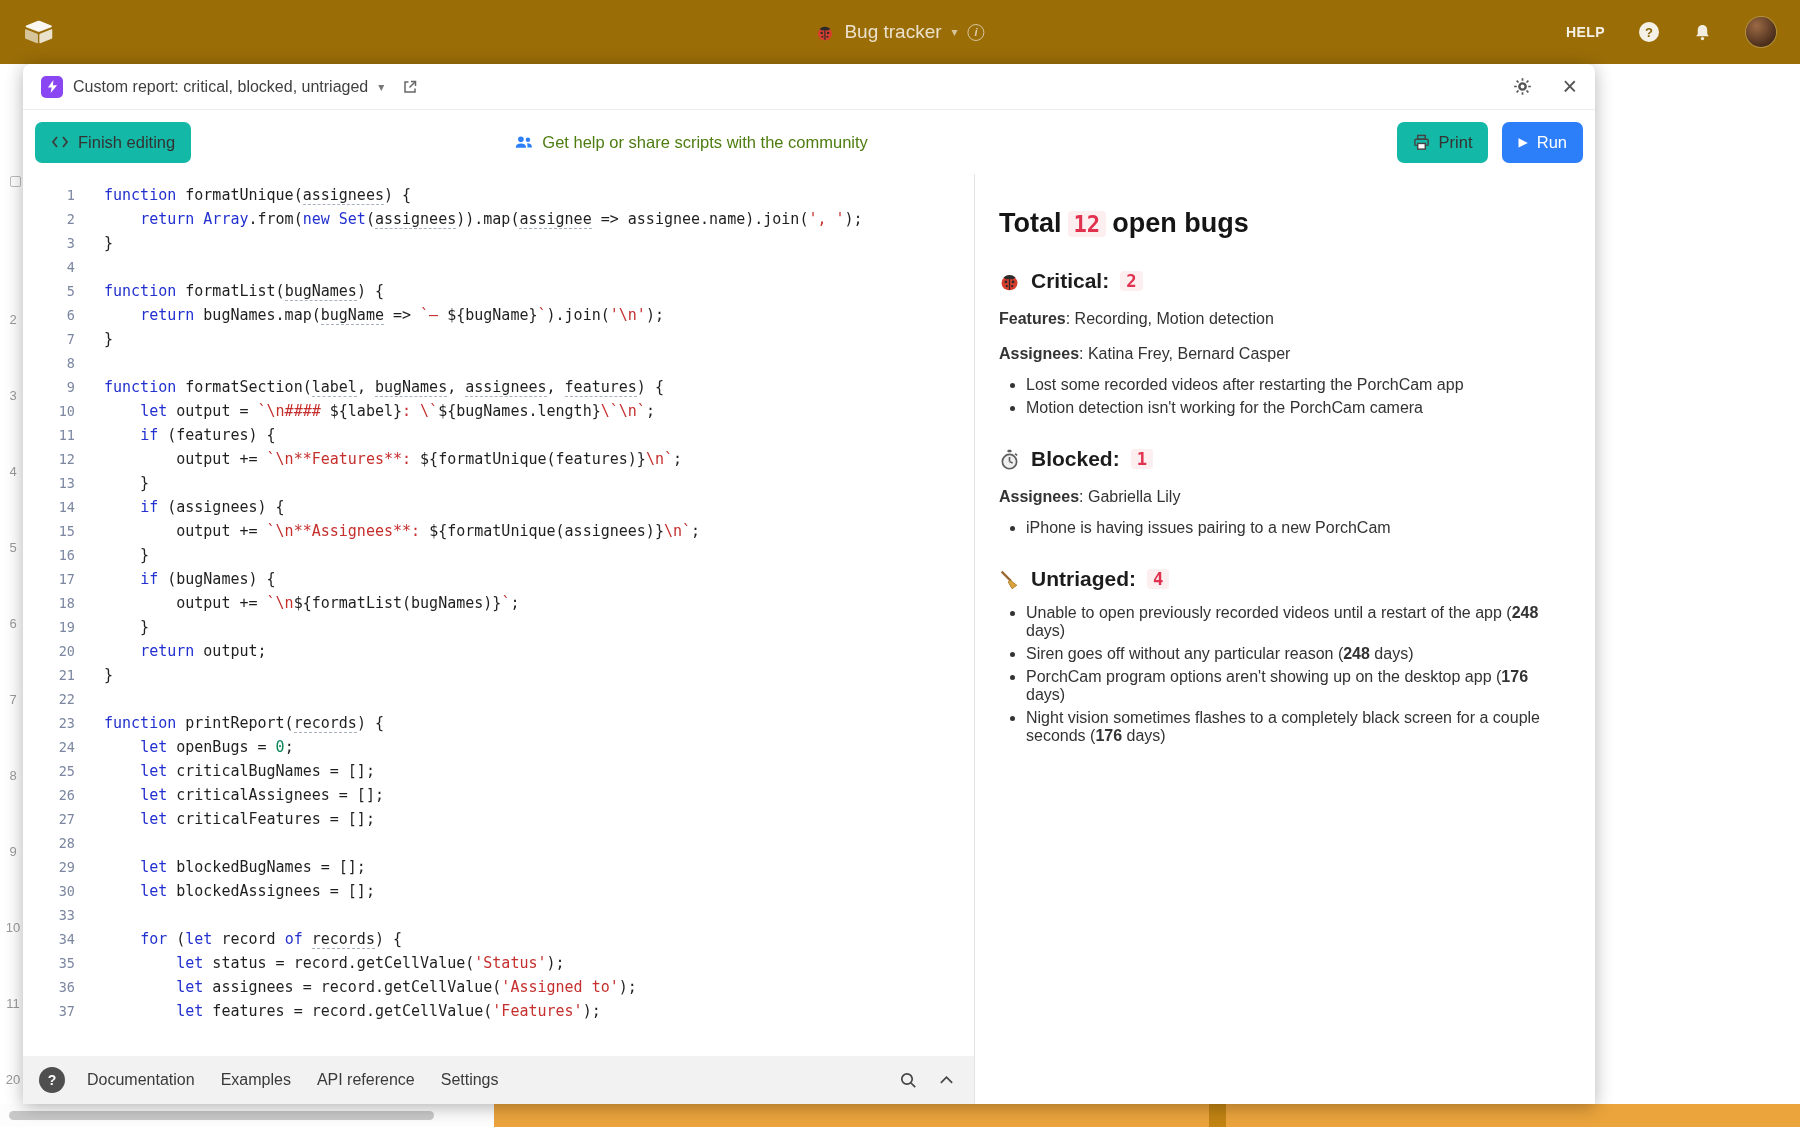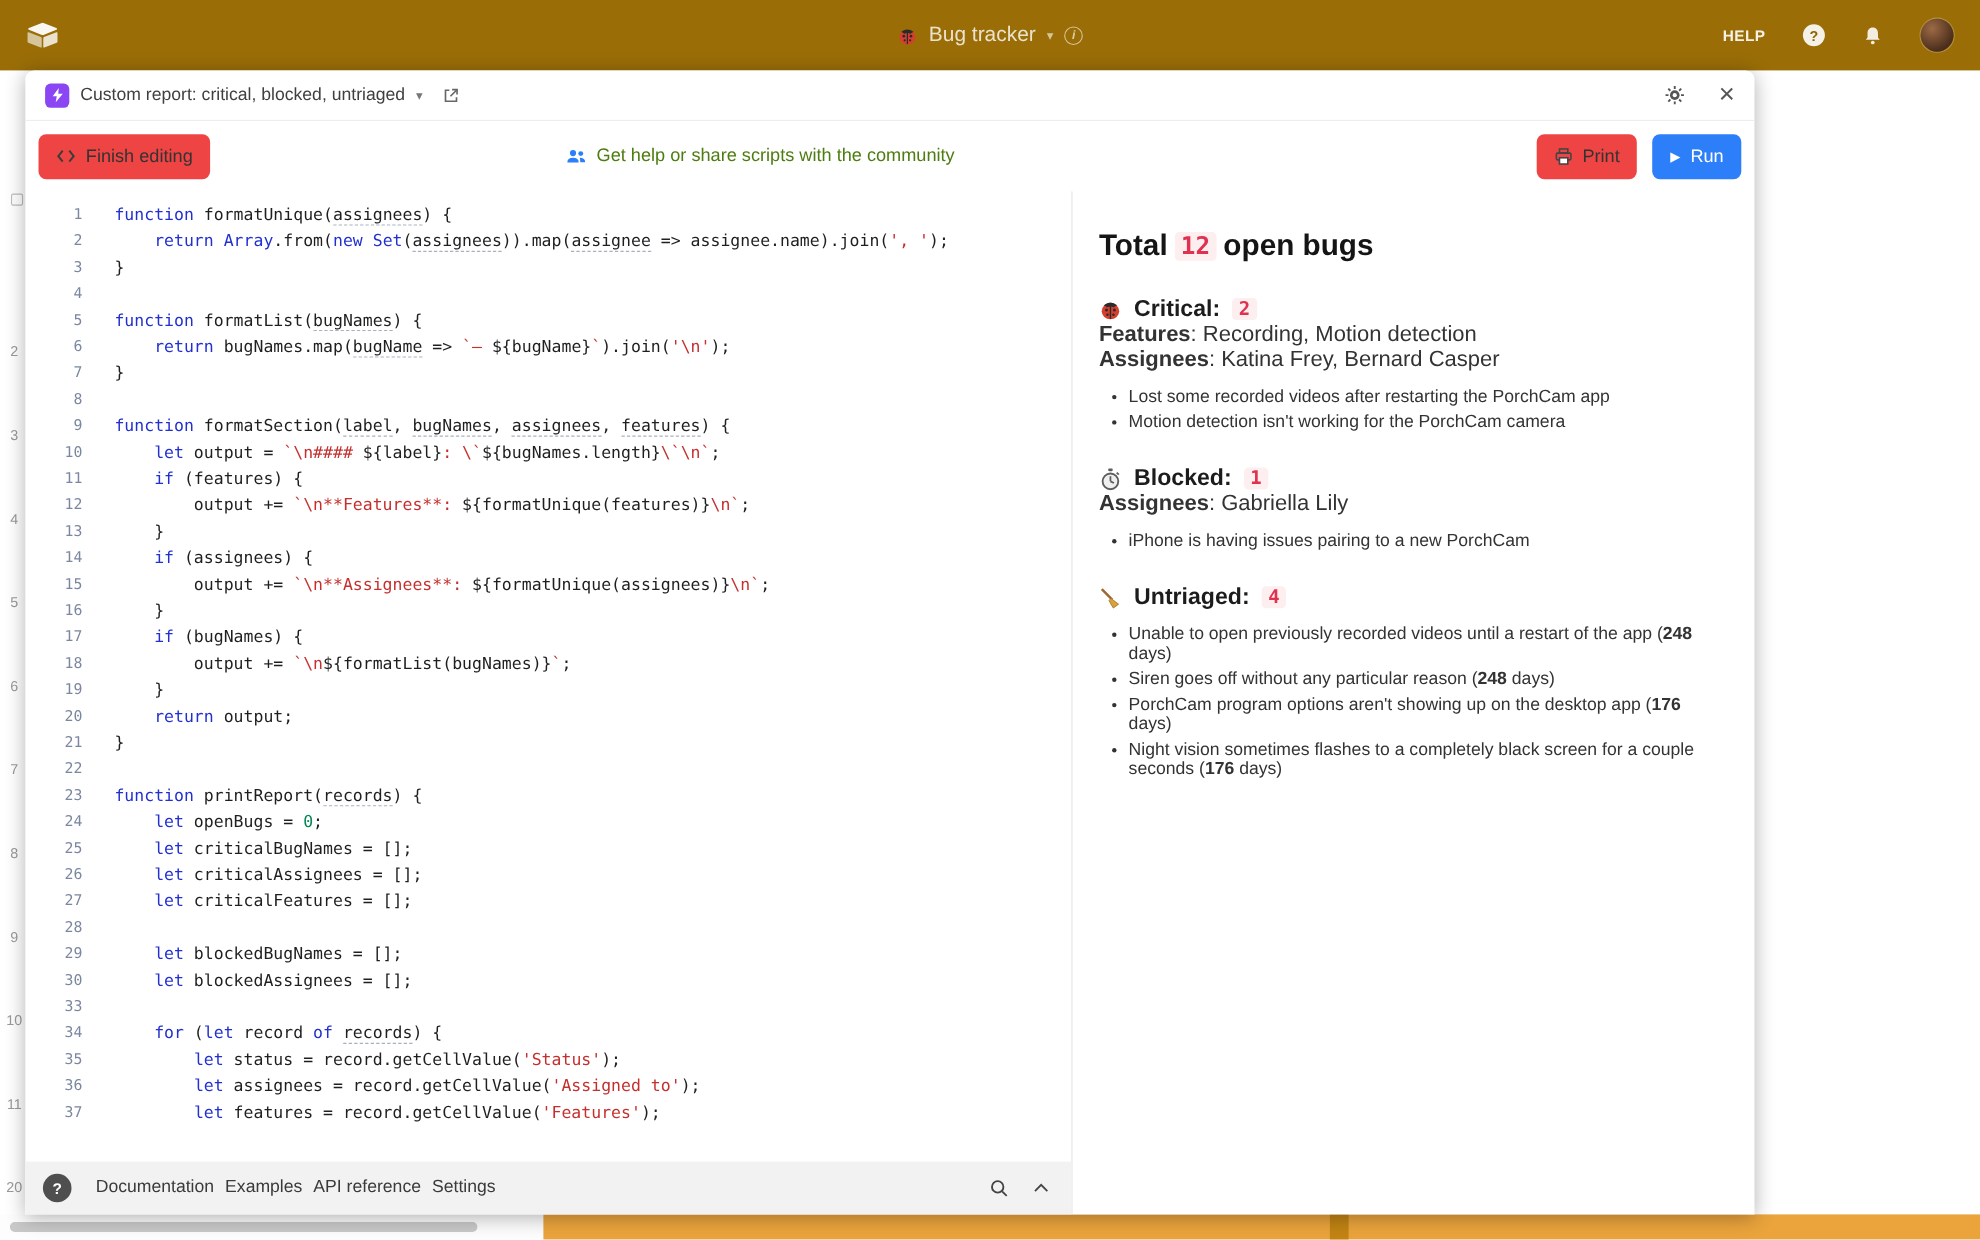"Finish editing" .btn.gray { background: #ef4444 -> #14b8a6 }
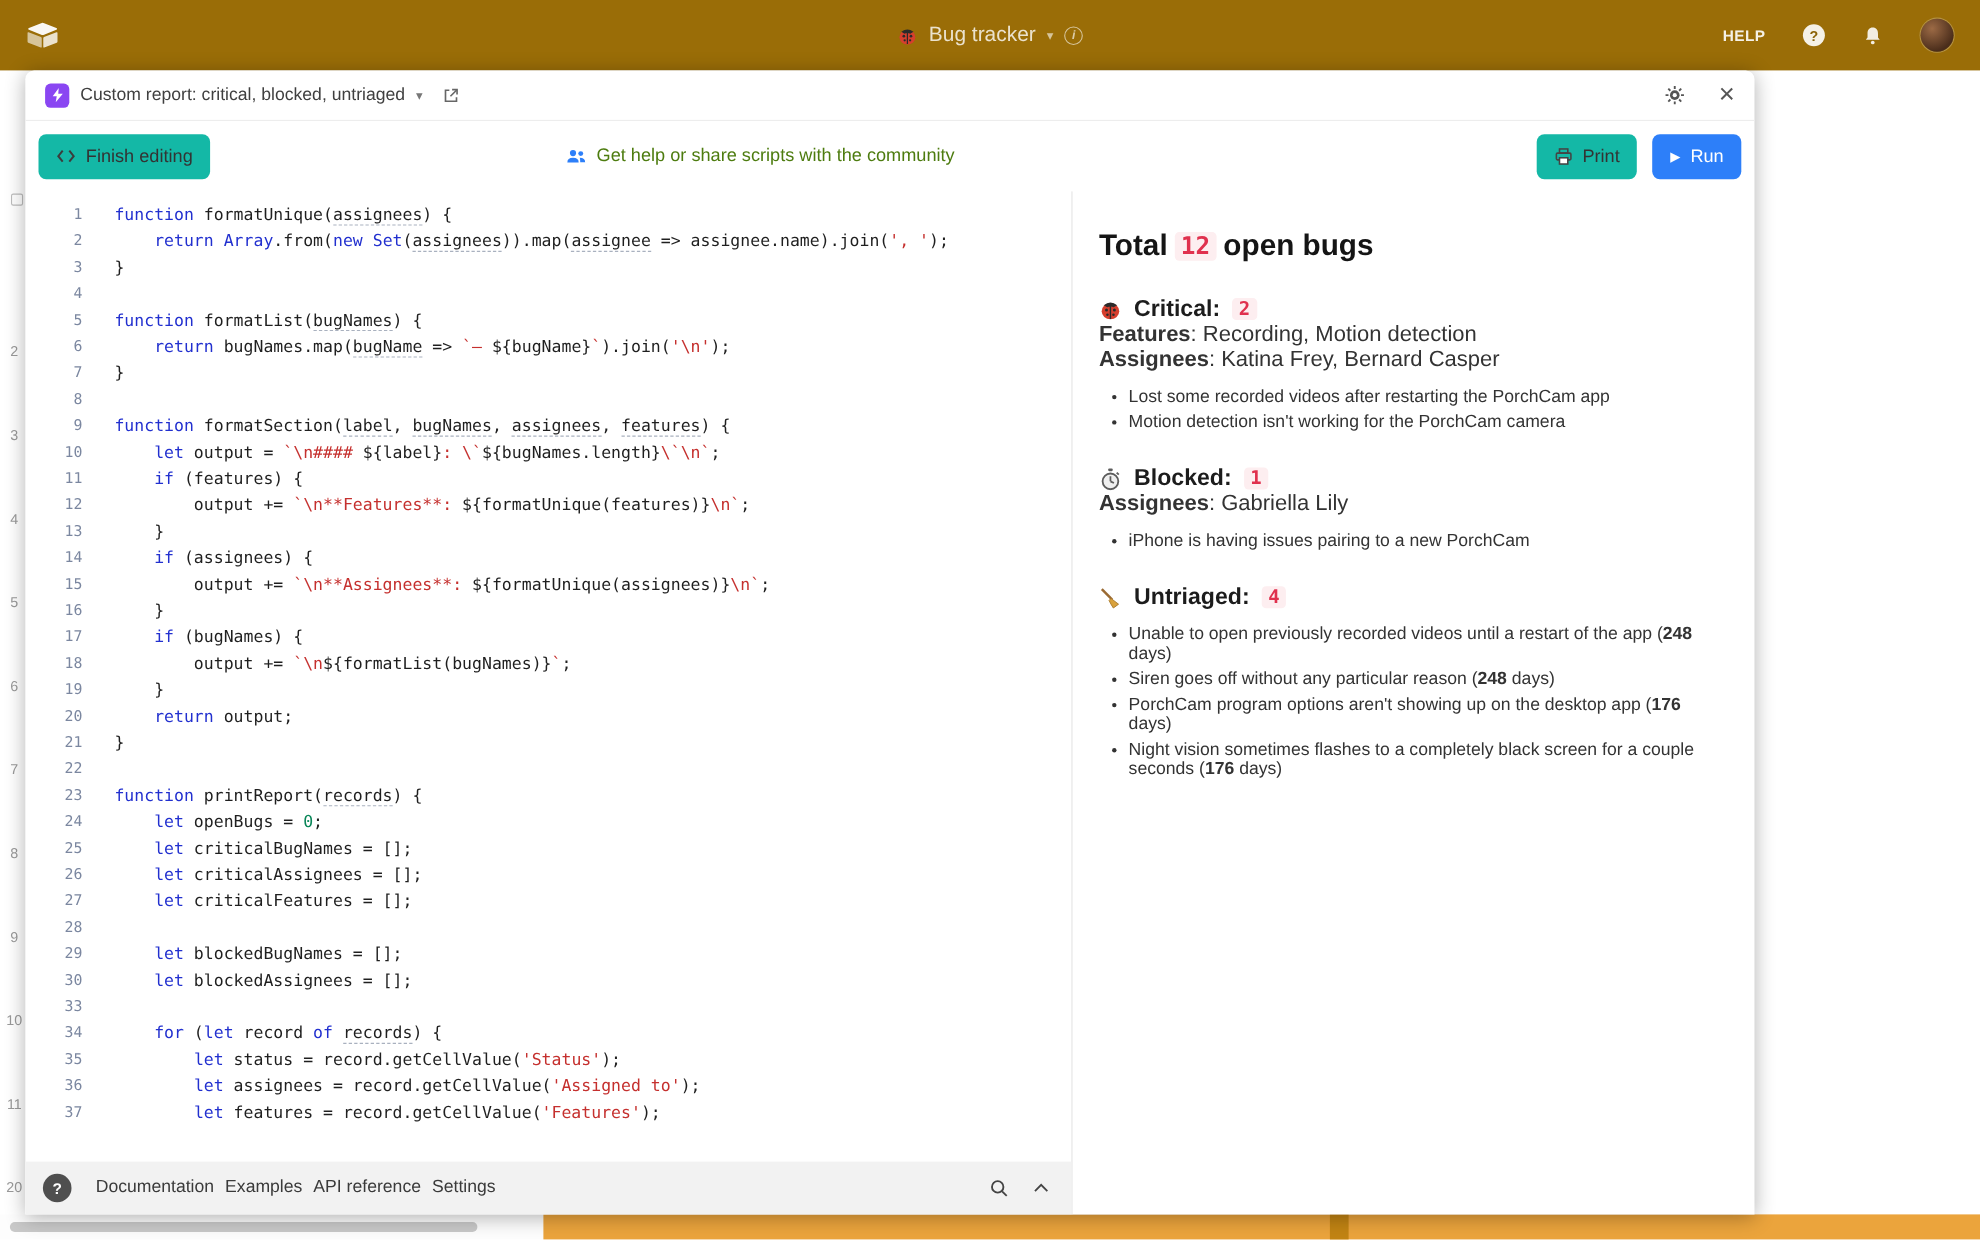"Features: Recording, Motion detection" .sec-par { font-size: 20px -> 16px; margin-top: none -> 17px }
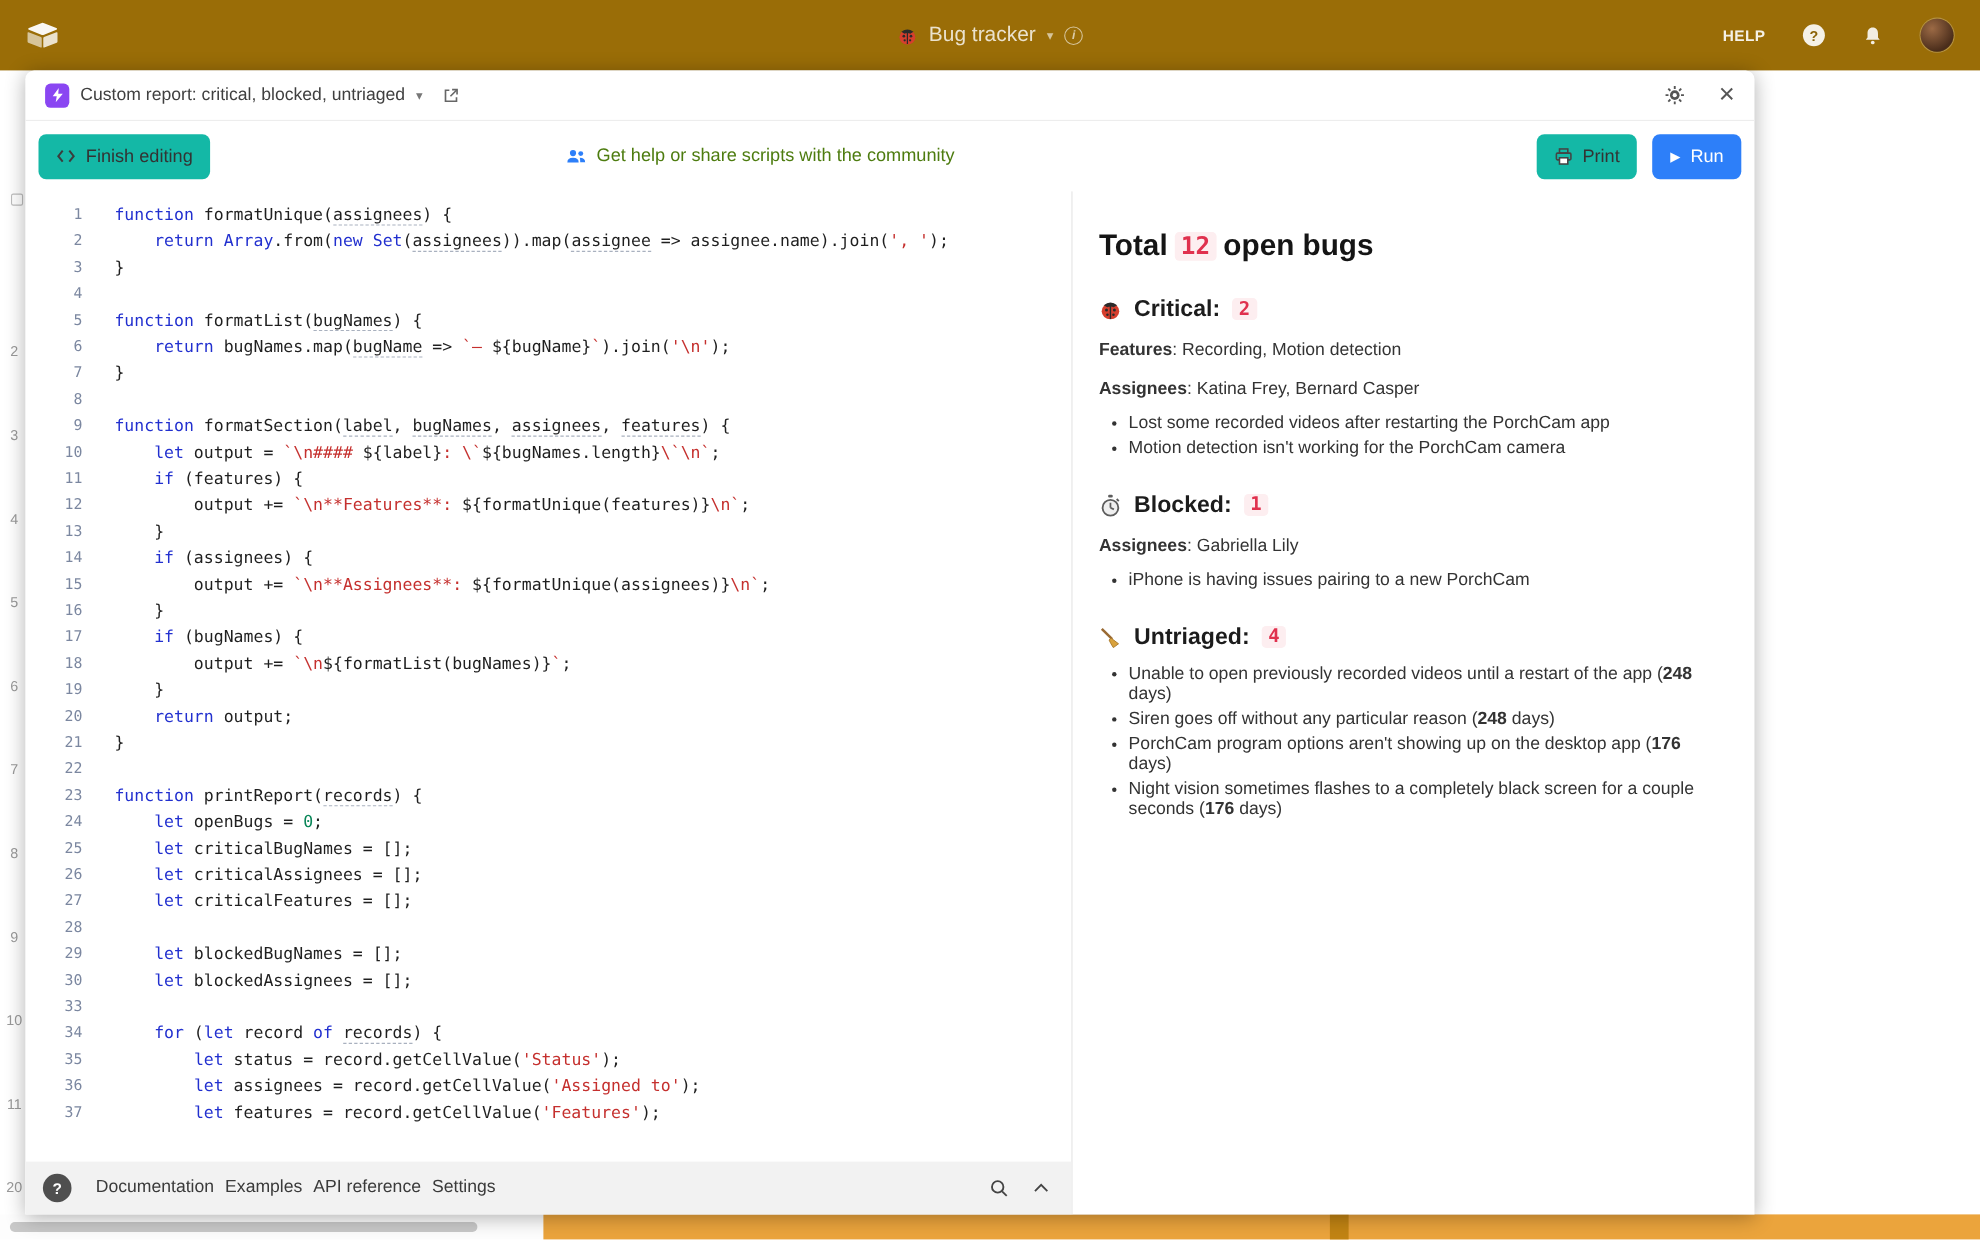"Documentation" .bottom-nav { gap: 10px -> 26px }
